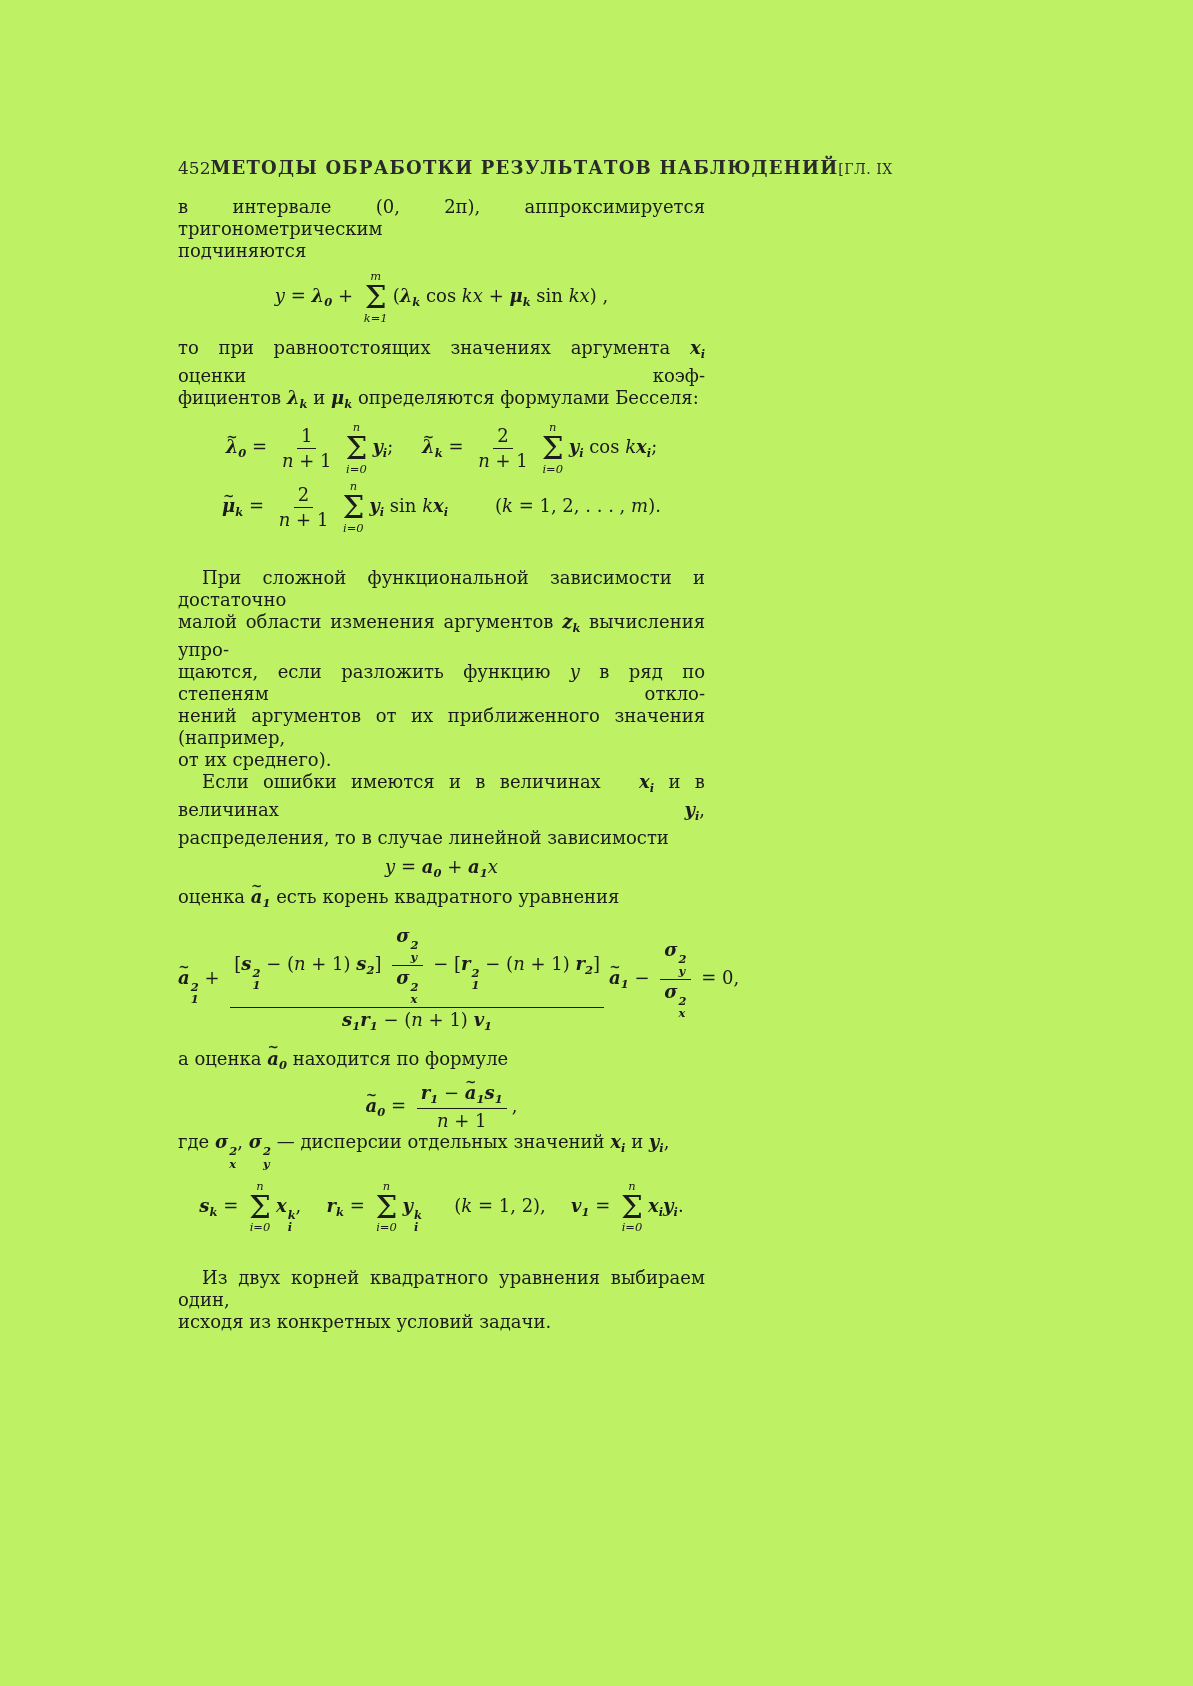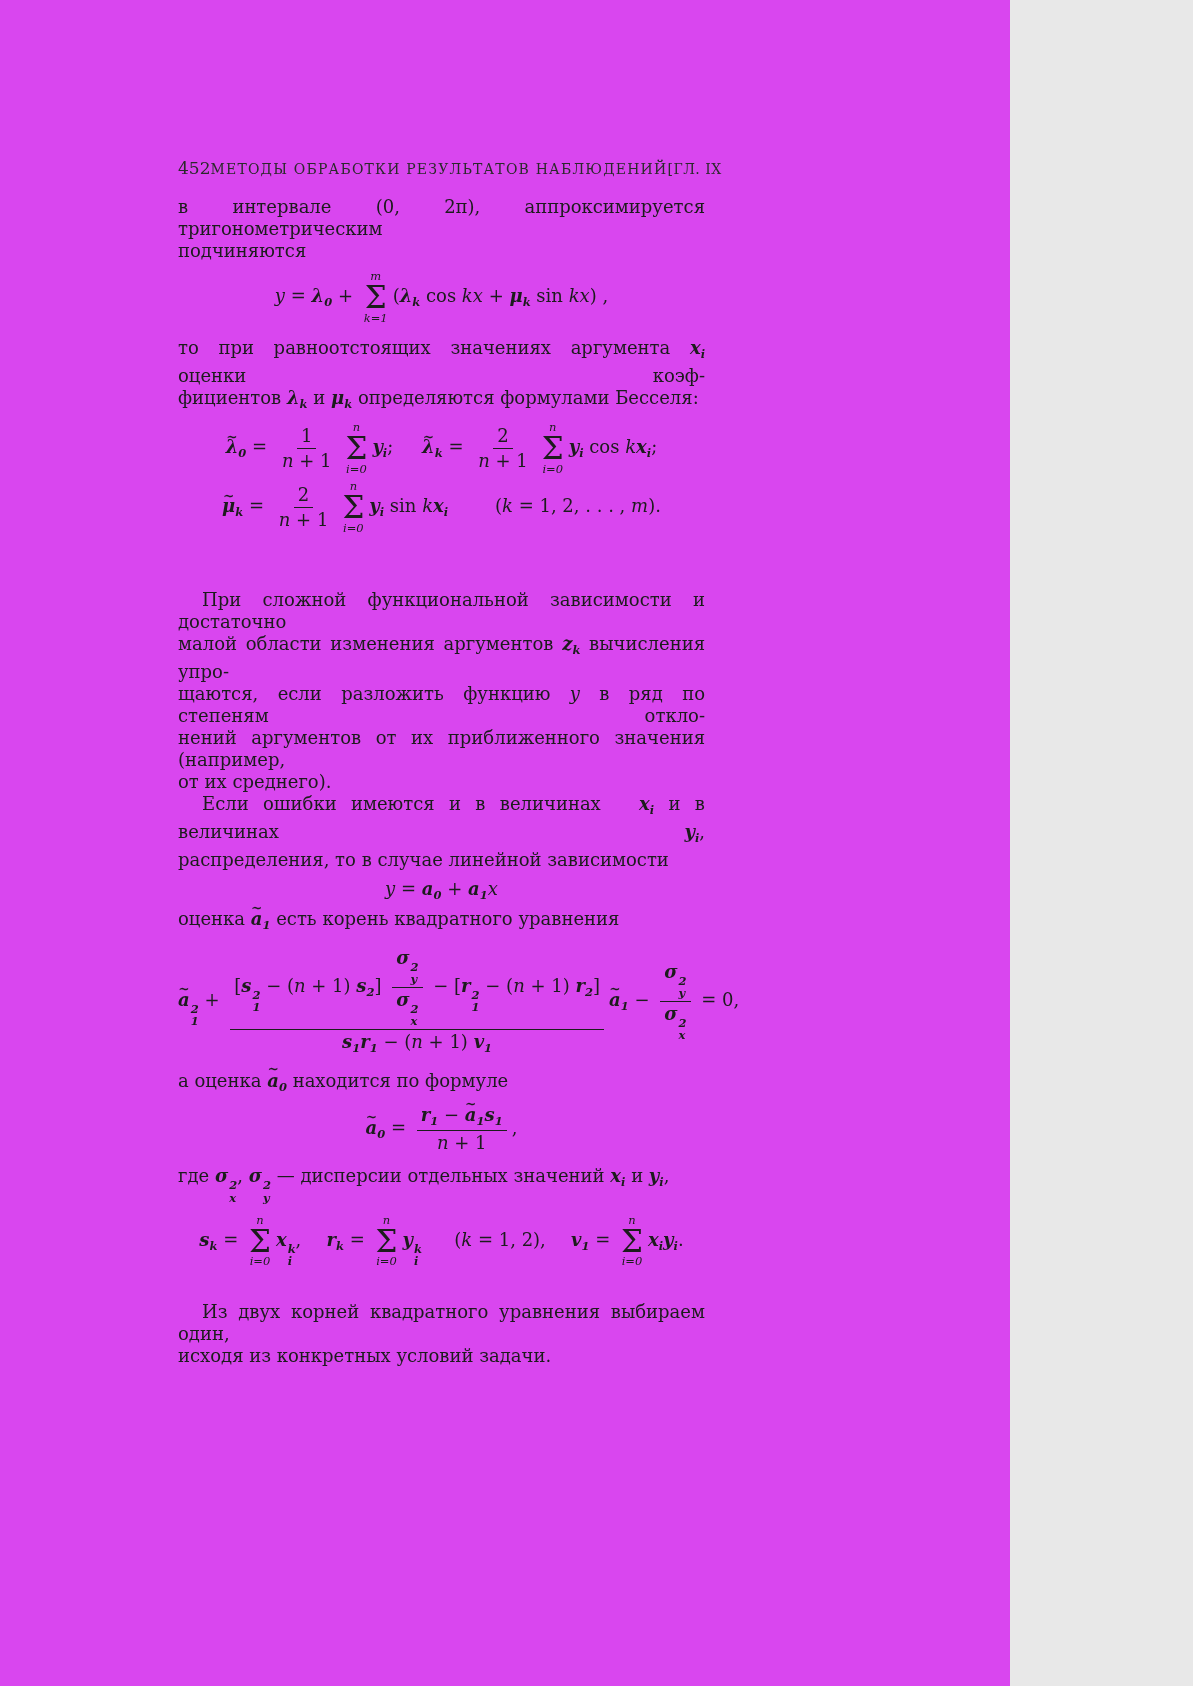"452" .page { background: #d946ef -> #bef264; width: 1010px -> 1193px }
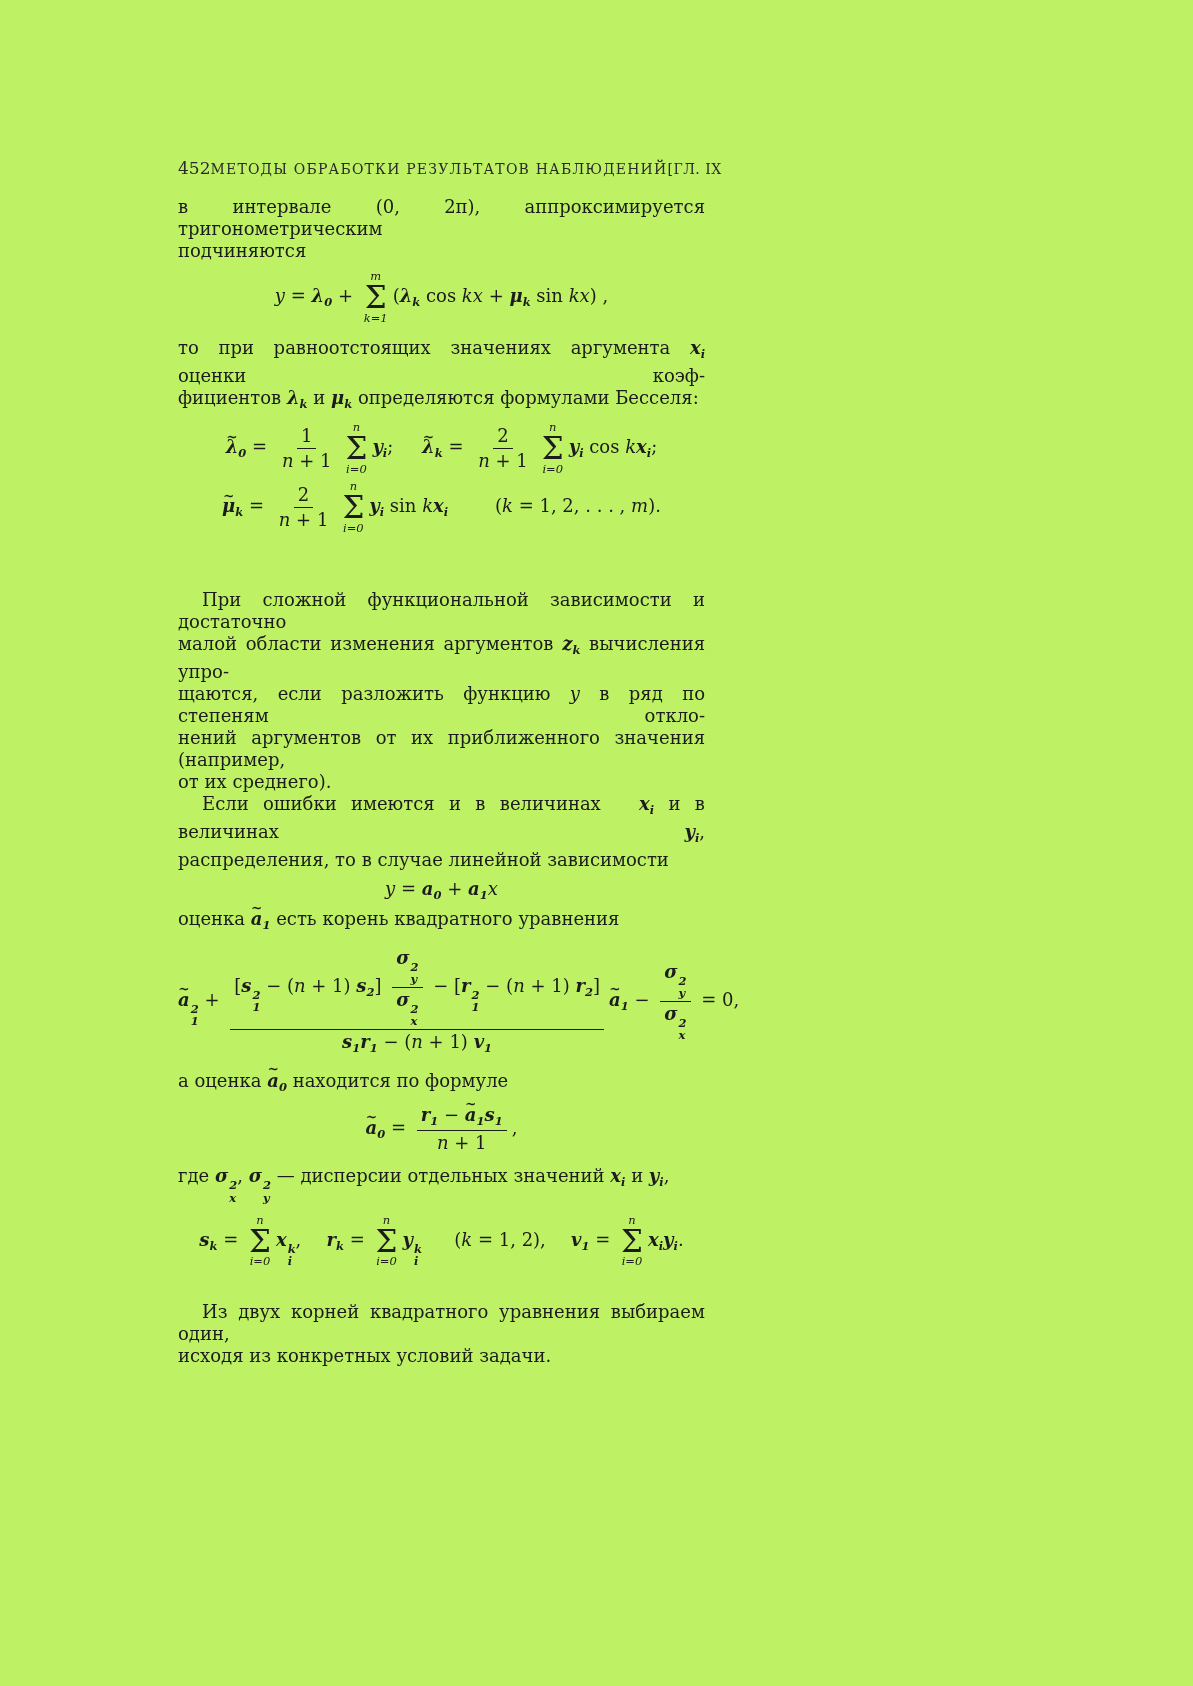"МЕТОДЫ ОБРАБОТКИ РЕЗУЛЬТАТОВ НАБЛЮДЕНИЙ" .rhead .rtitle { font-size: 14px -> 18px; font-weight: none -> bold }
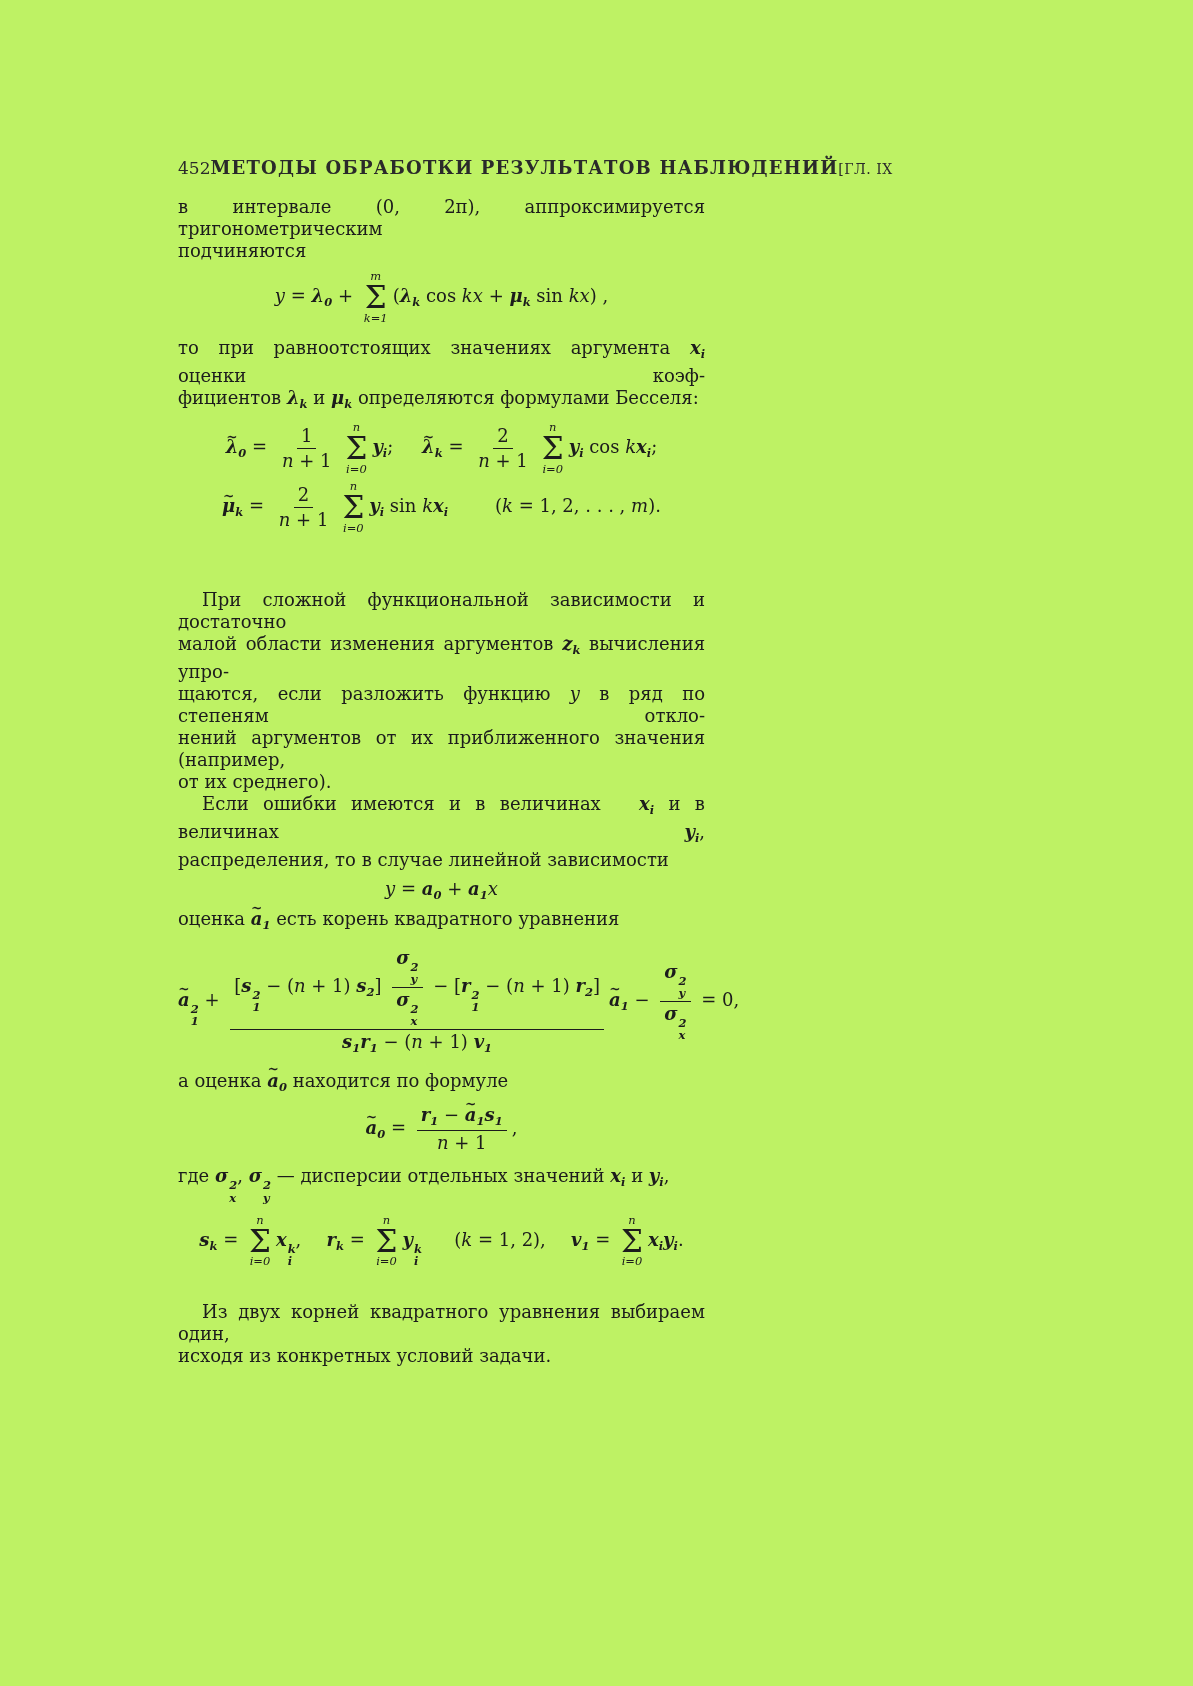"При сложной функциональной зависимости и" .p-complex { margin-top: 54px -> 32px }
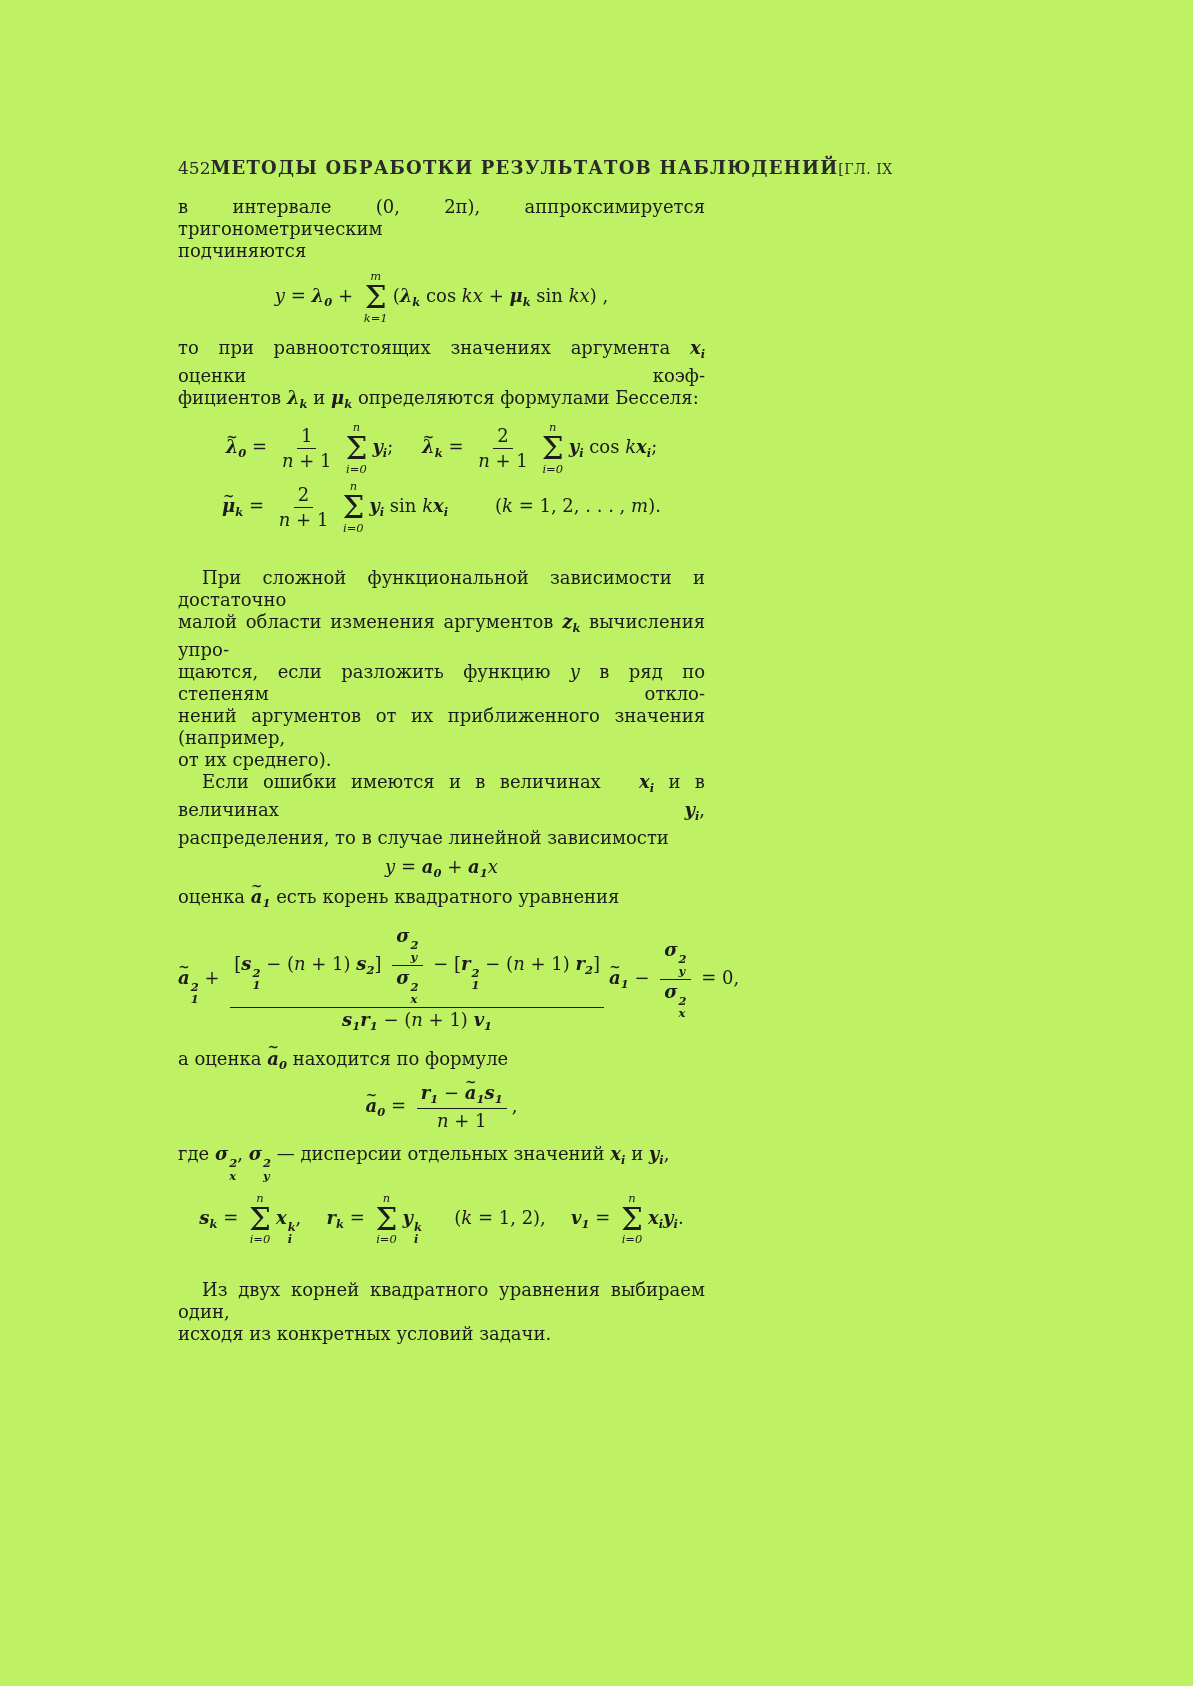"где σ" .p-disp { margin-top: 12px -> none }
